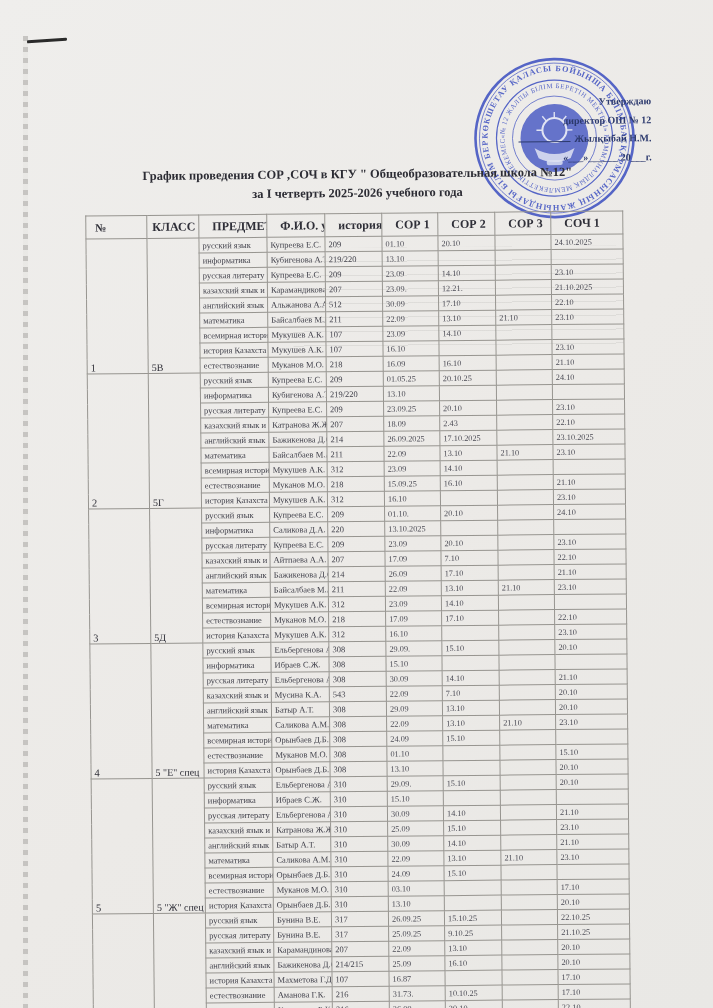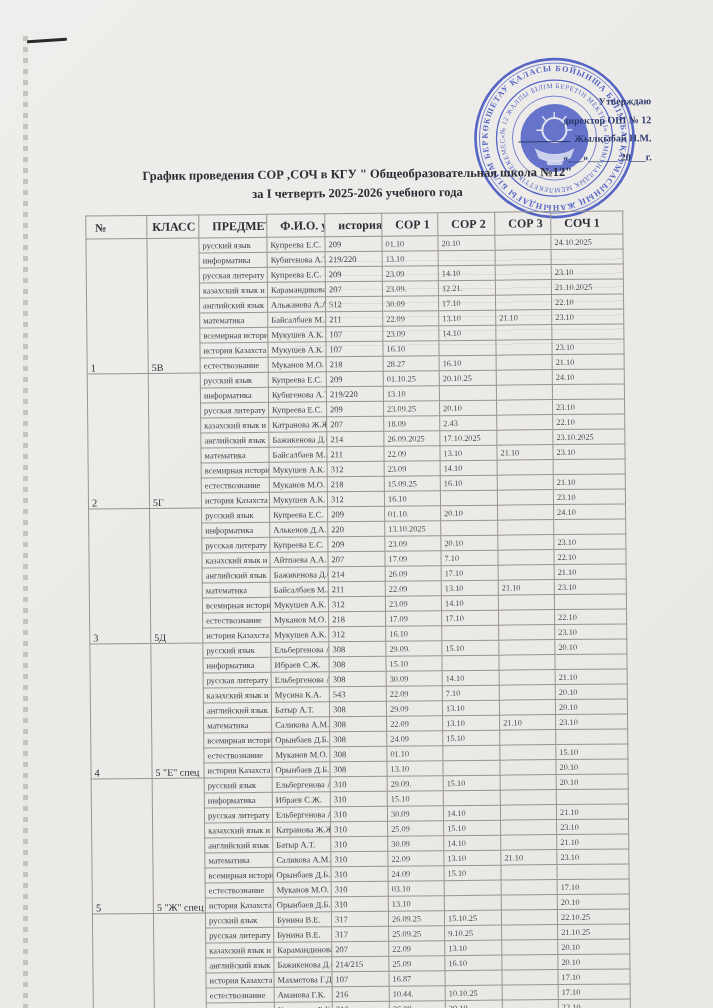"28.27" td.c3 { text: 28.27 -> 16.09 }
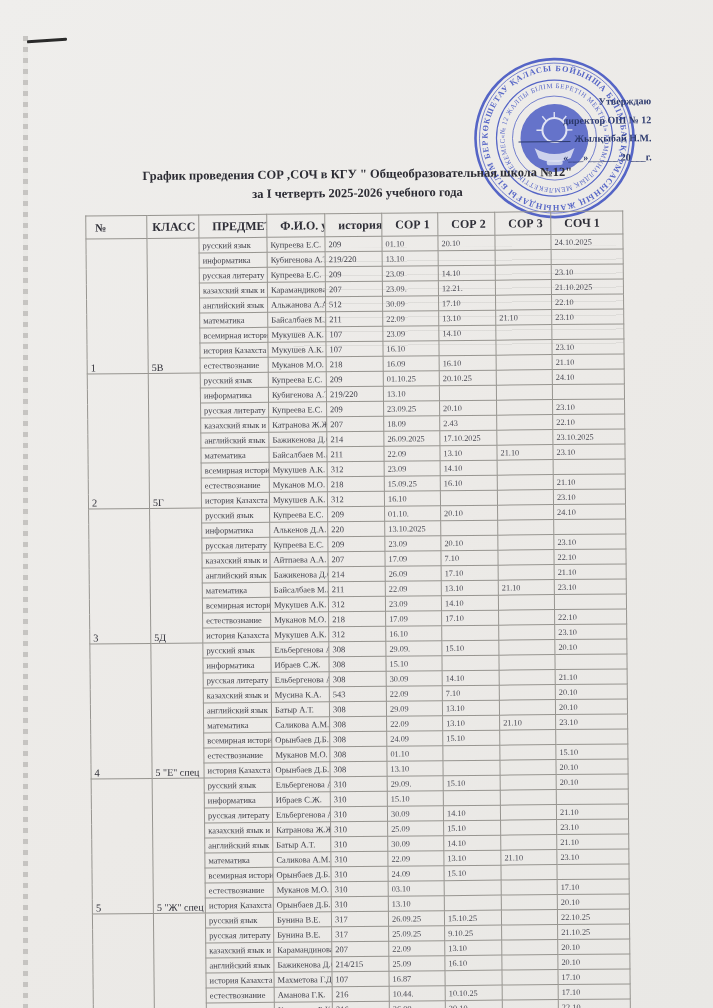"01.10.25" td.c3 { text: 01.10.25 -> 01.05.25 }
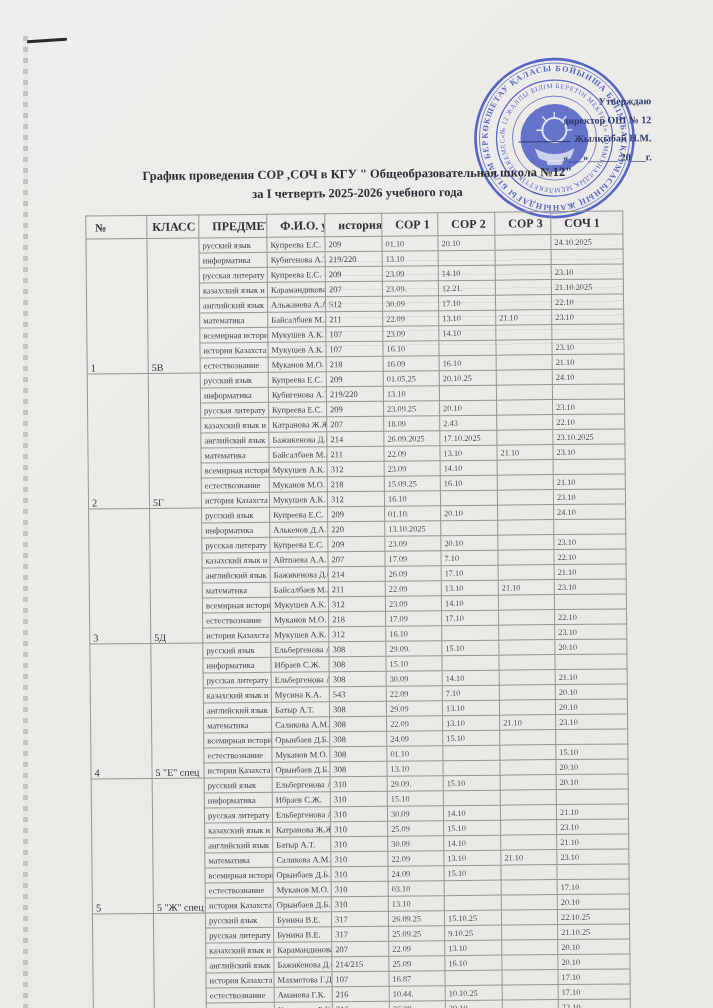"Алькенов Д.А." td.c1 { text: Алькенов -> Саликова }
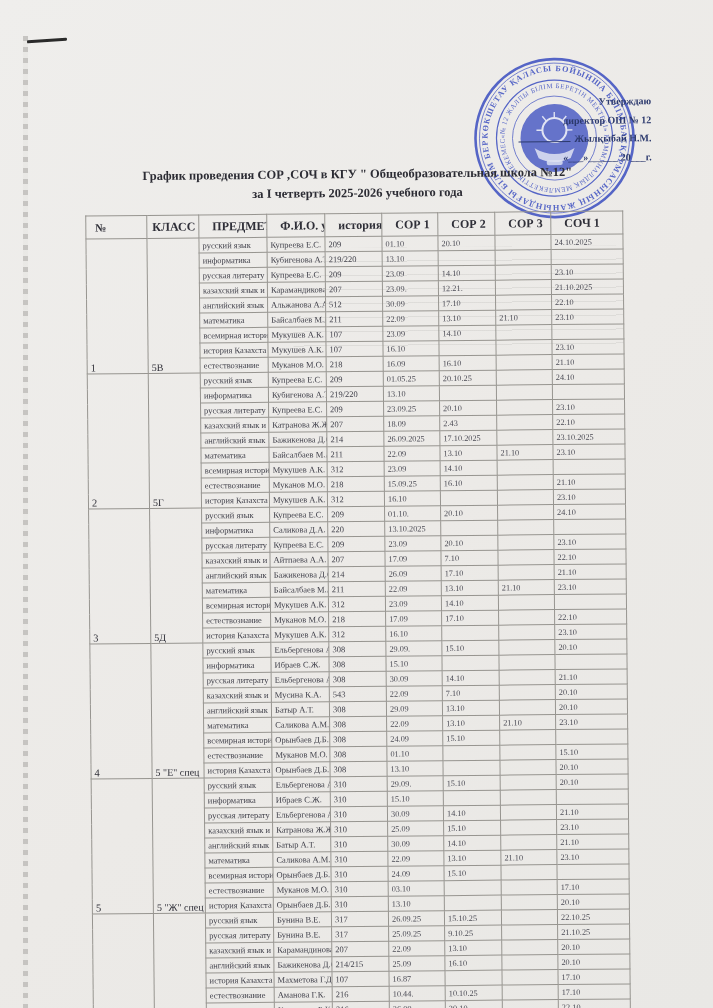"10.44." td.c3 { text: 10.44 -> 31.73 }
